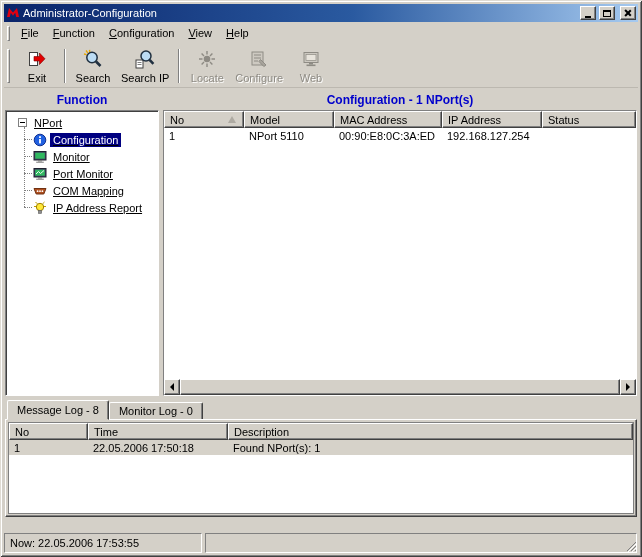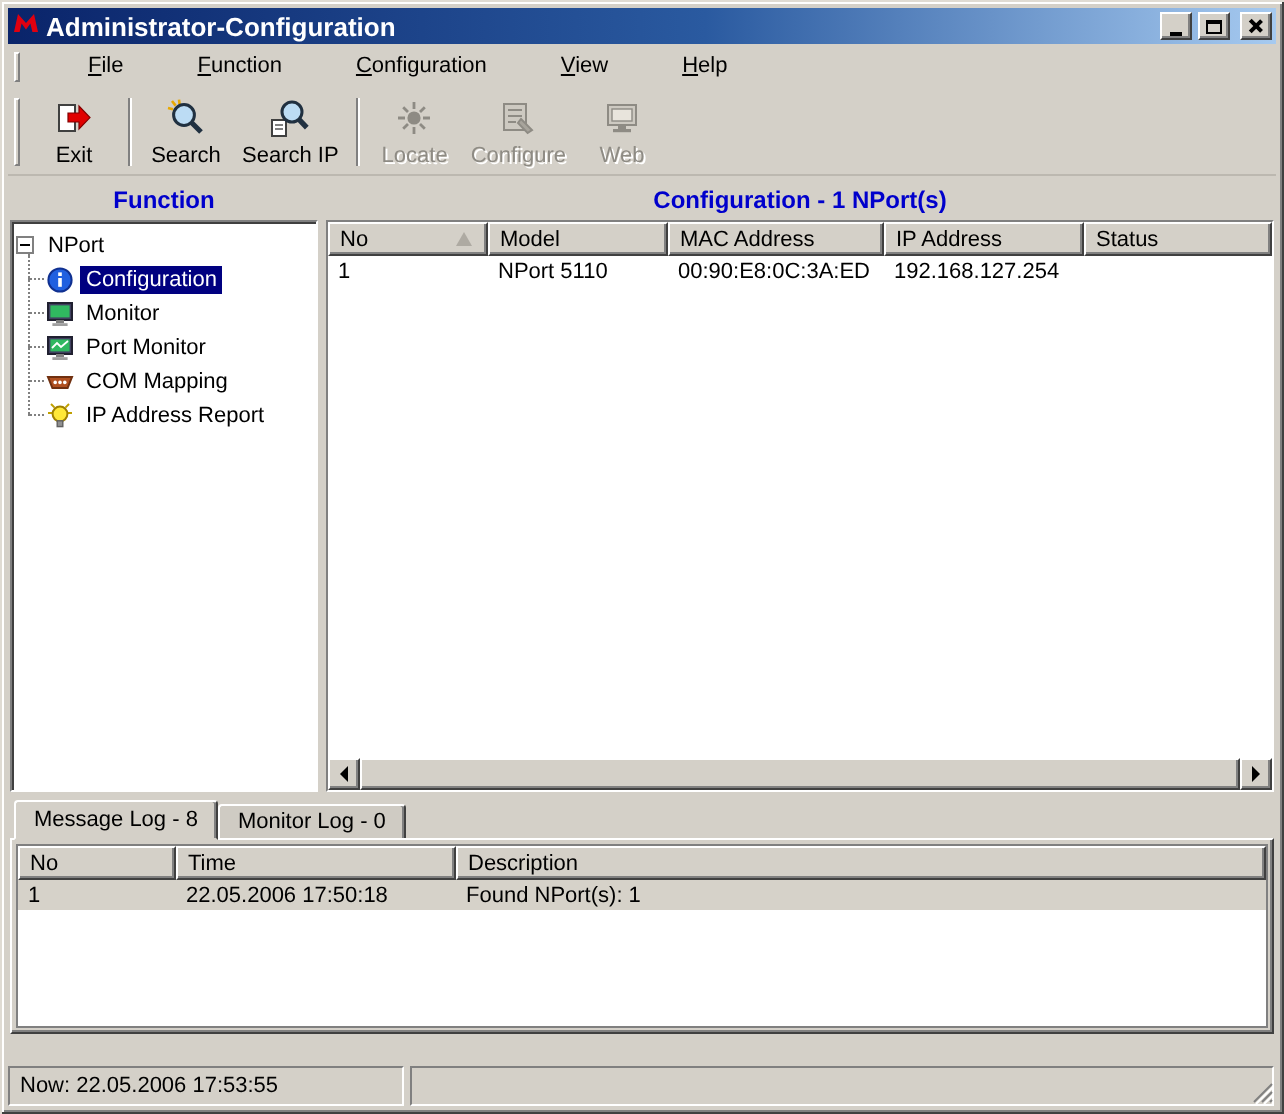"Administrator-Configuration" .title-text { font-size: 13px -> 11px; font-weight: bold -> normal }
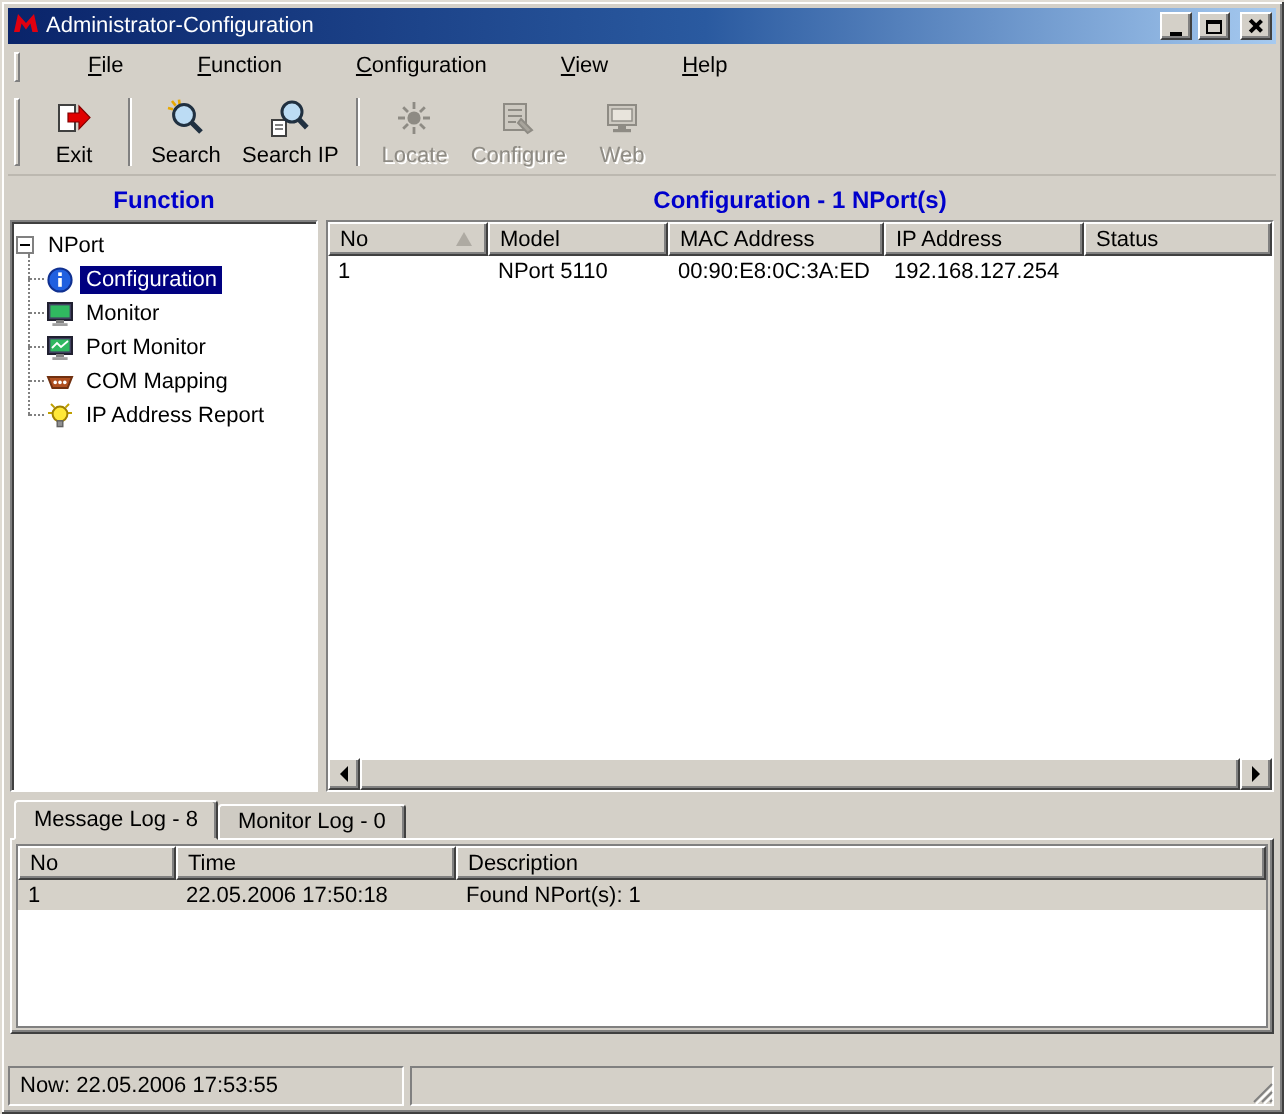"File" .menubar { gap: 23px -> none }
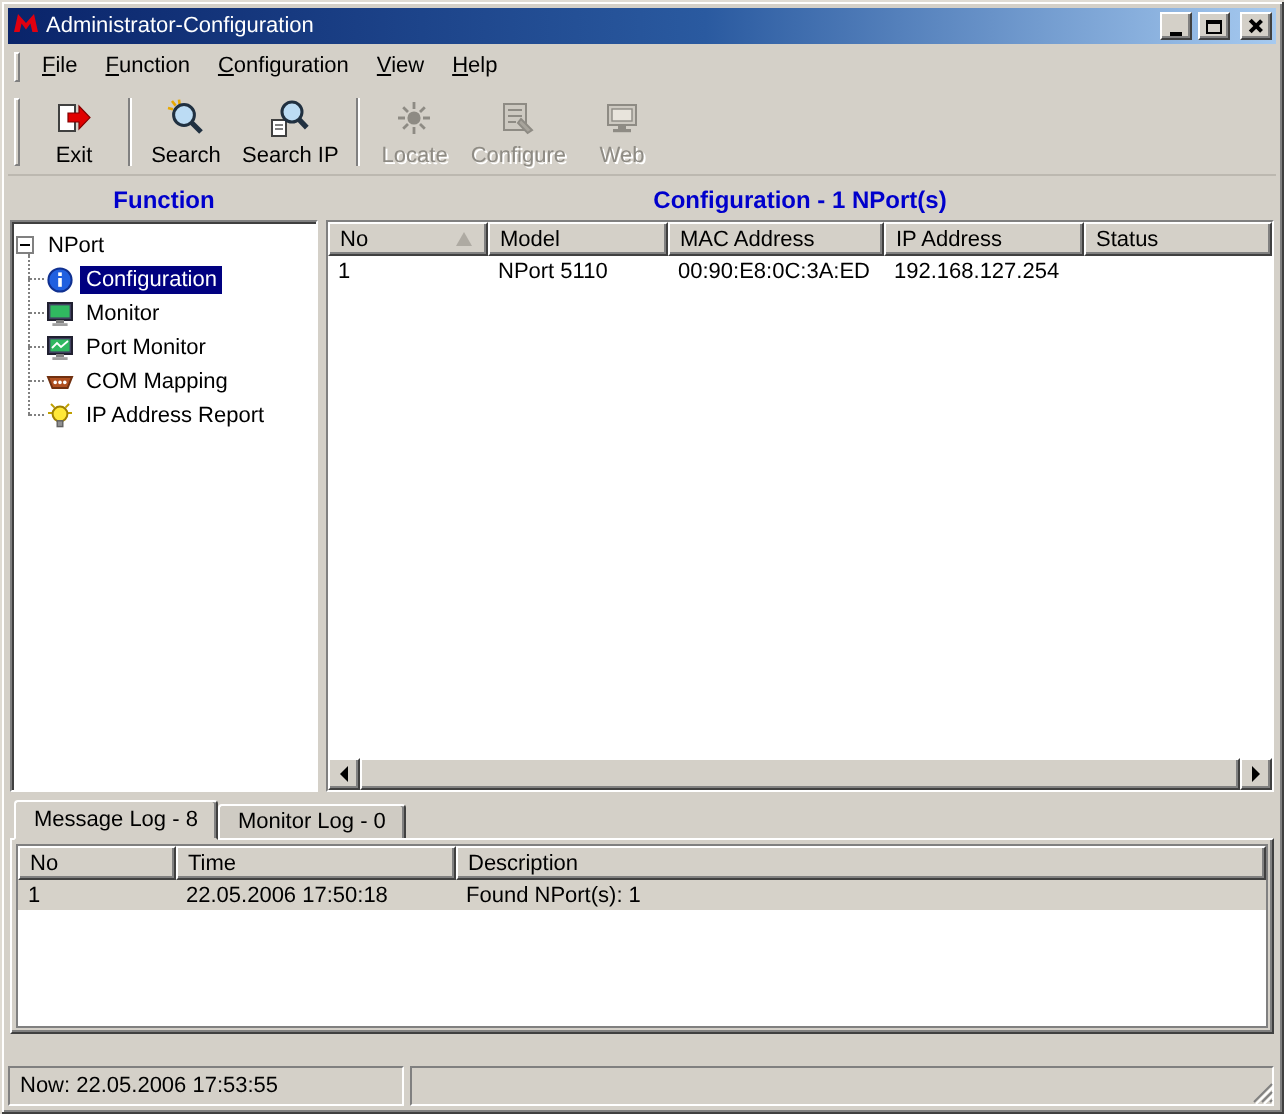"NPort" .tree { padding: 3px 2px -> 3px 12px; text-decoration: none -> underline }
